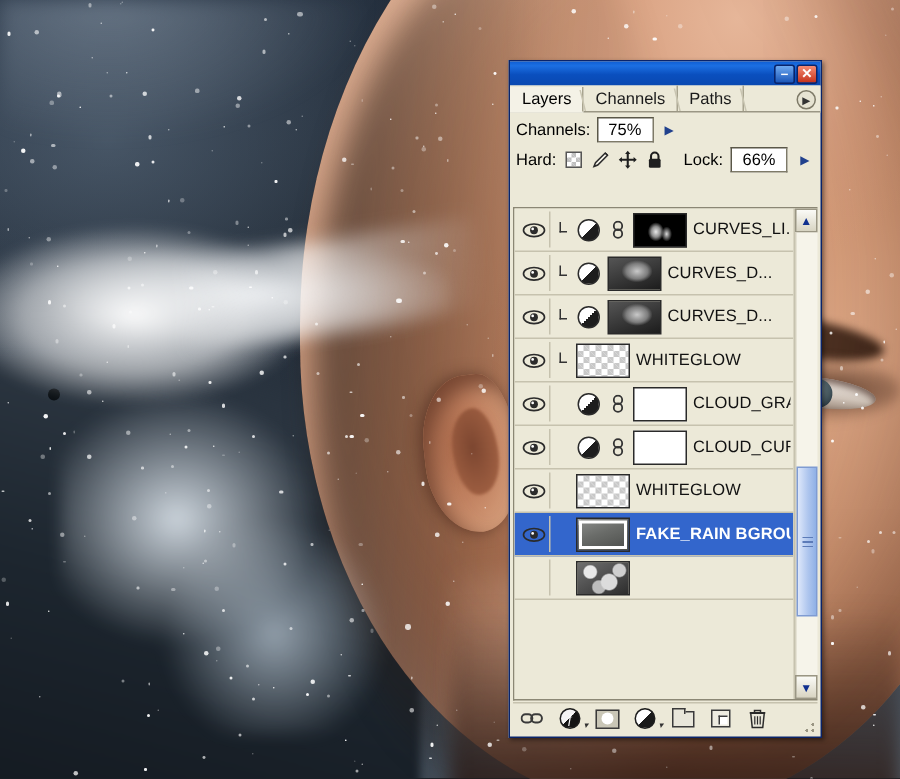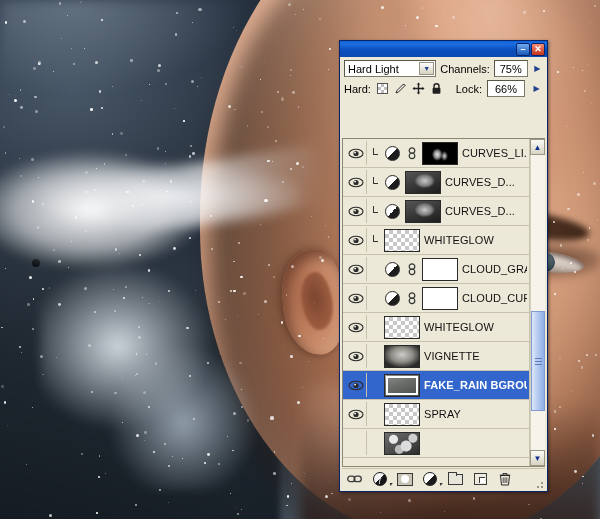"Layers" div.tabbar { html: none -> <div> <div> <span>Layers</span> </div> <div> <span>Channels</span> </div> <div> <span>Paths</span> </div> <div>▶</div> </div> }
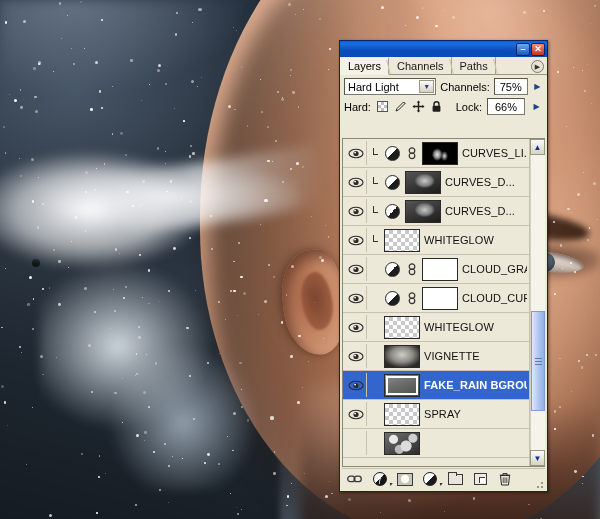"Hard Light" div.blend-select { html: <div> <span>Hard Light</span> <span>▼</span> </div> -> none }
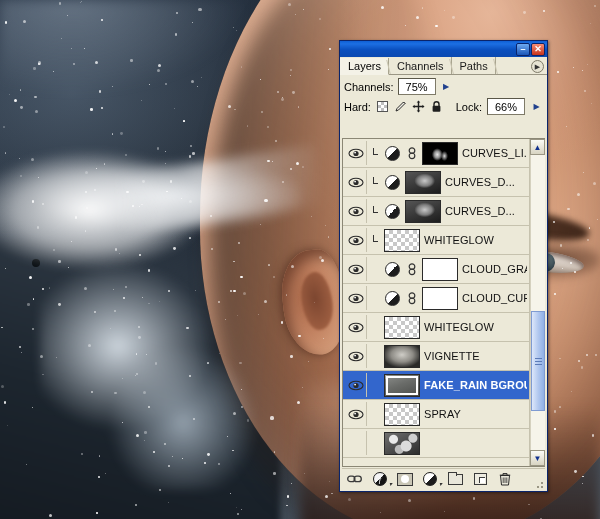"VIGNETTE" div.row { html: <div> <div> <svg> <ellipse></ellipse> <circle></circle> <circle></circle> </svg> </div> <div></div> <div></div> <div>VIGNETTE</div> </div> -> none }
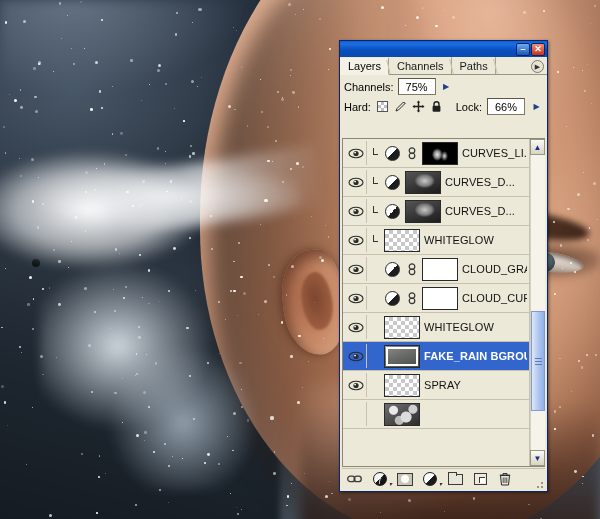"SPRAY" div.row { html: <div> <div> <svg> <ellipse></ellipse> <circle></circle> <circle></circle> </svg> </div> <div></div> <div></div> <div>SPRAY</div> </div> -> none }
